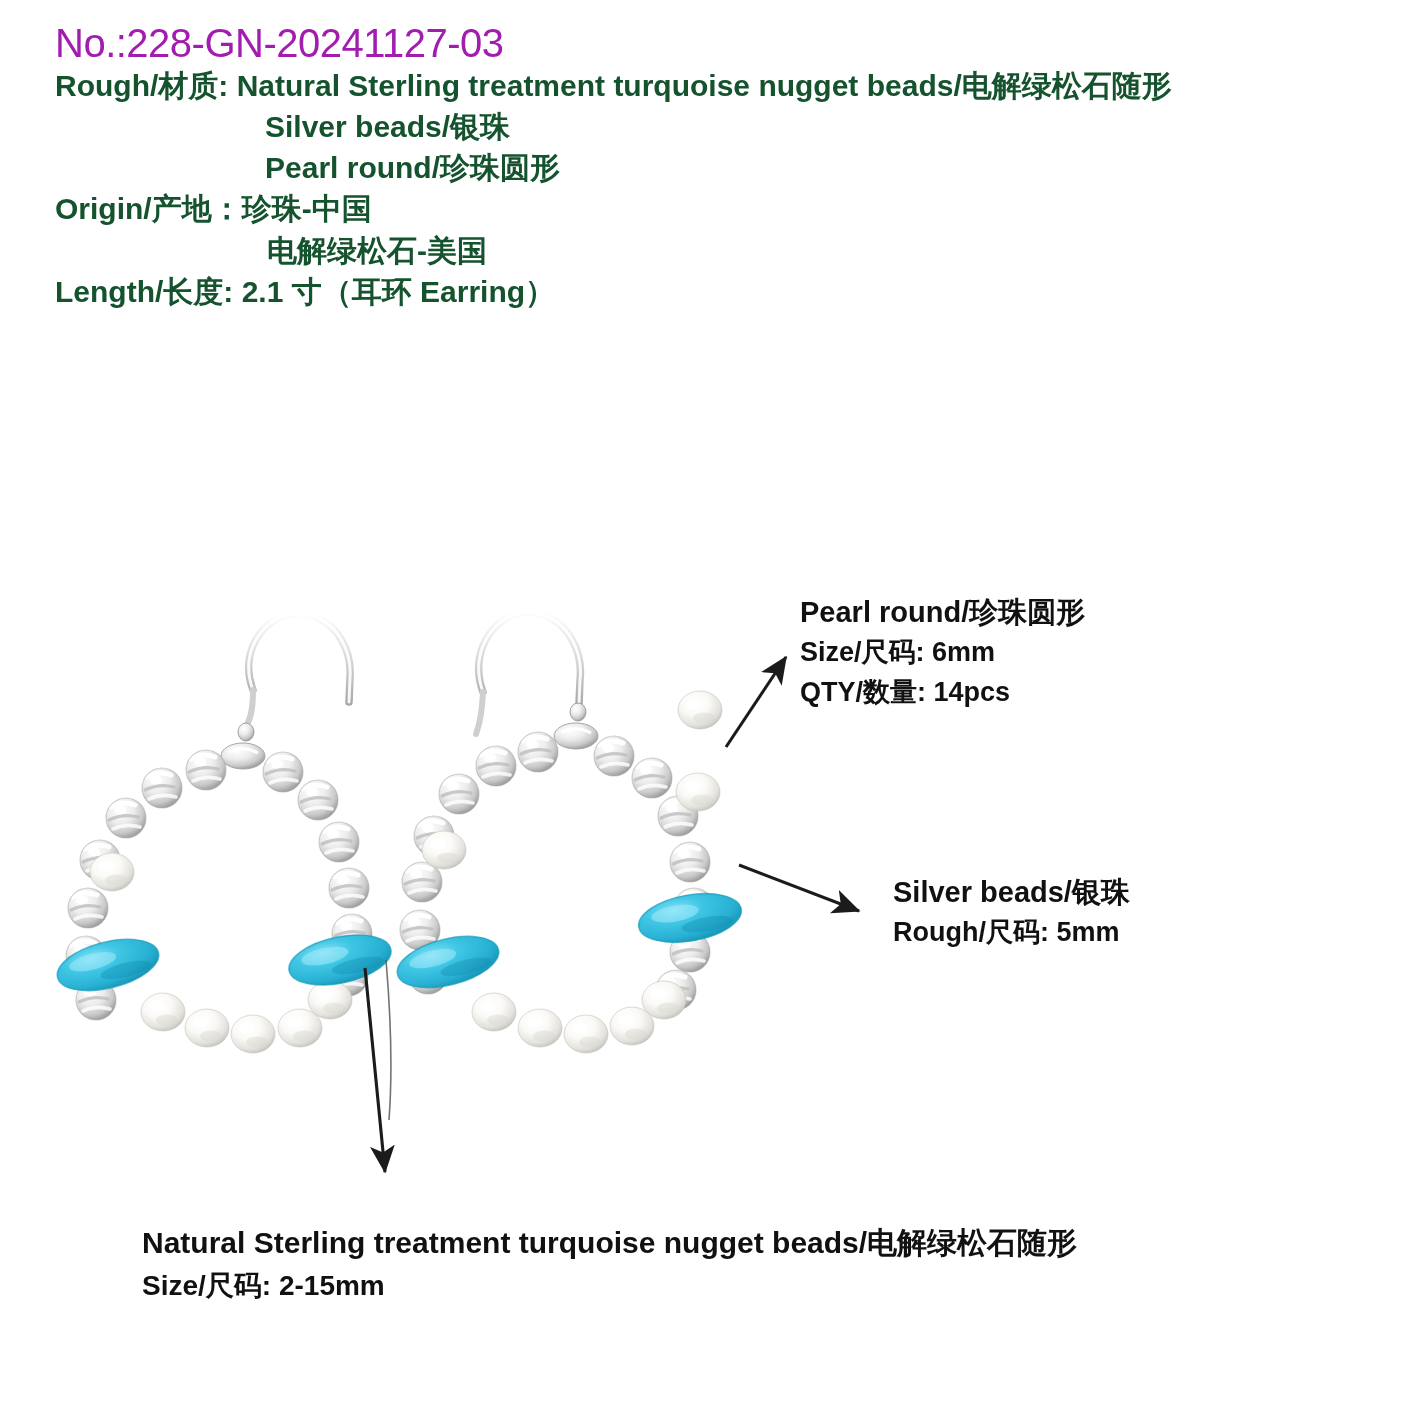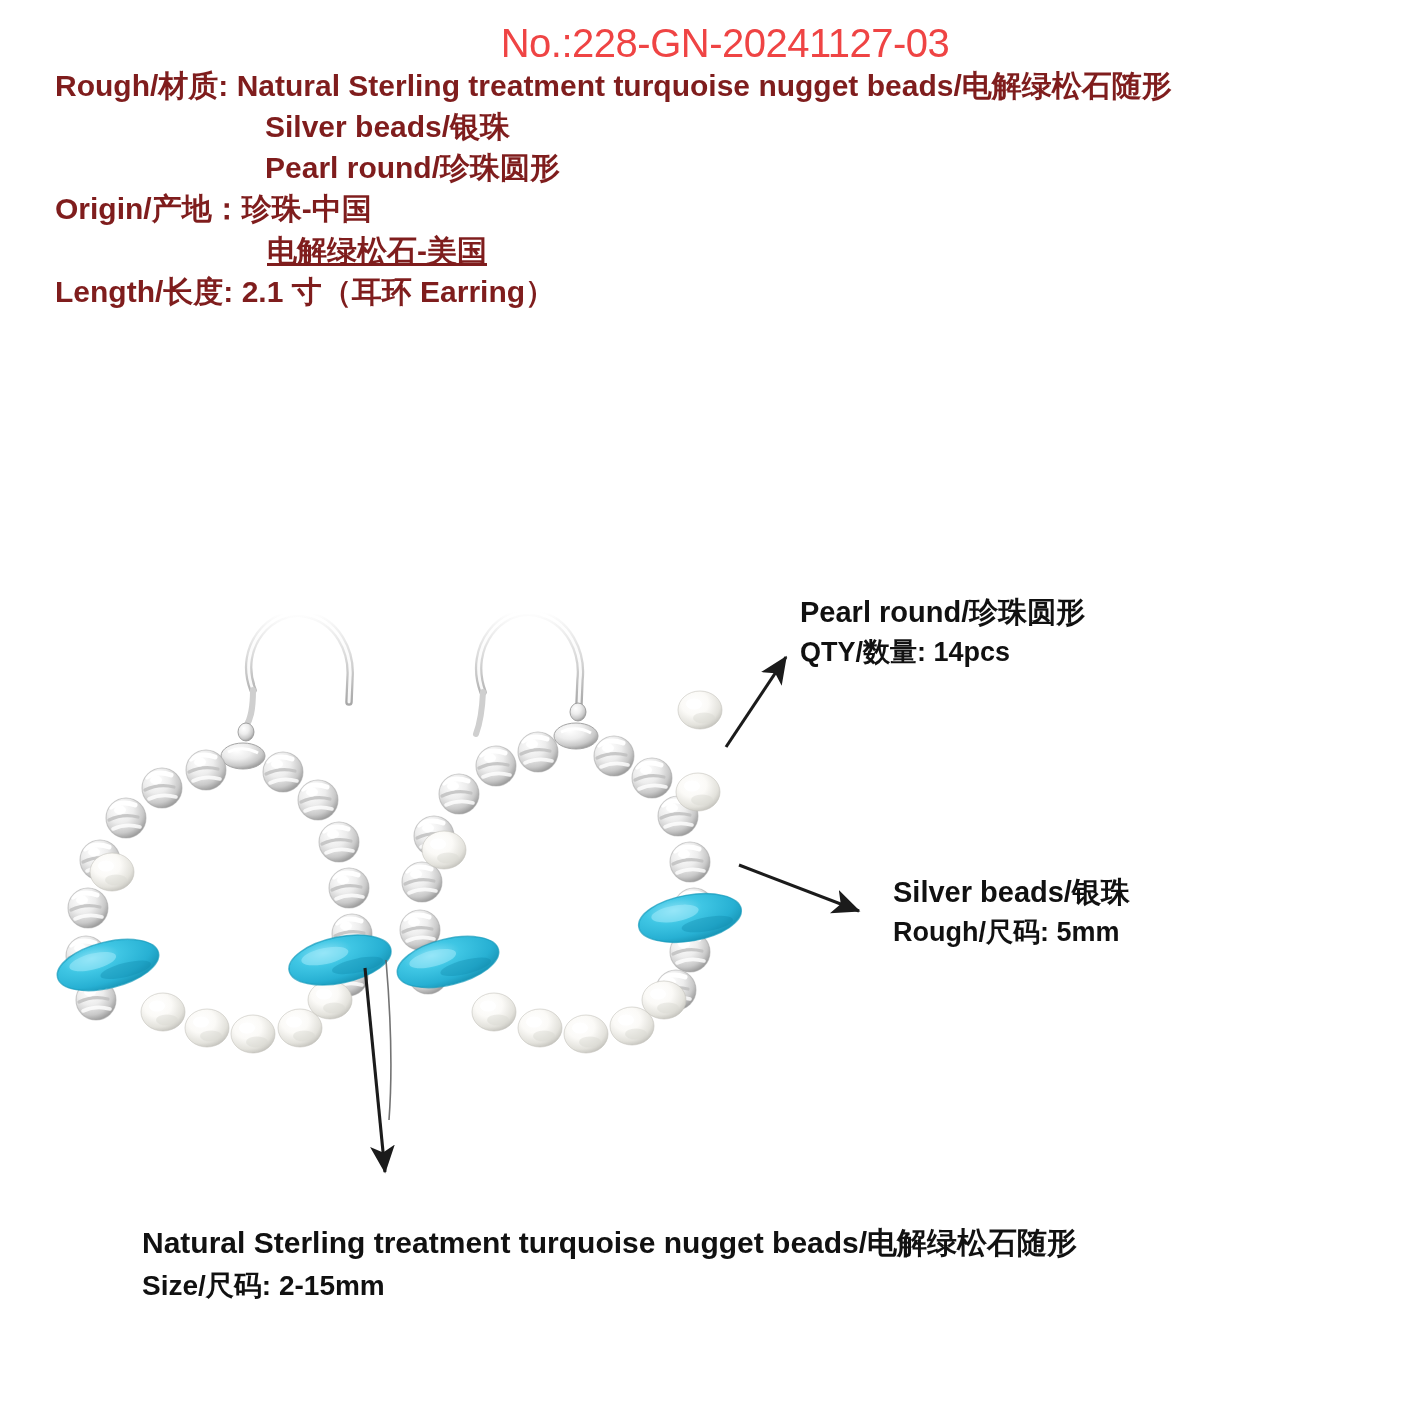"No.:228-GN-20241127-03" .doc-no { color: #ef4444 -> #a21caf; text-align: center -> none }
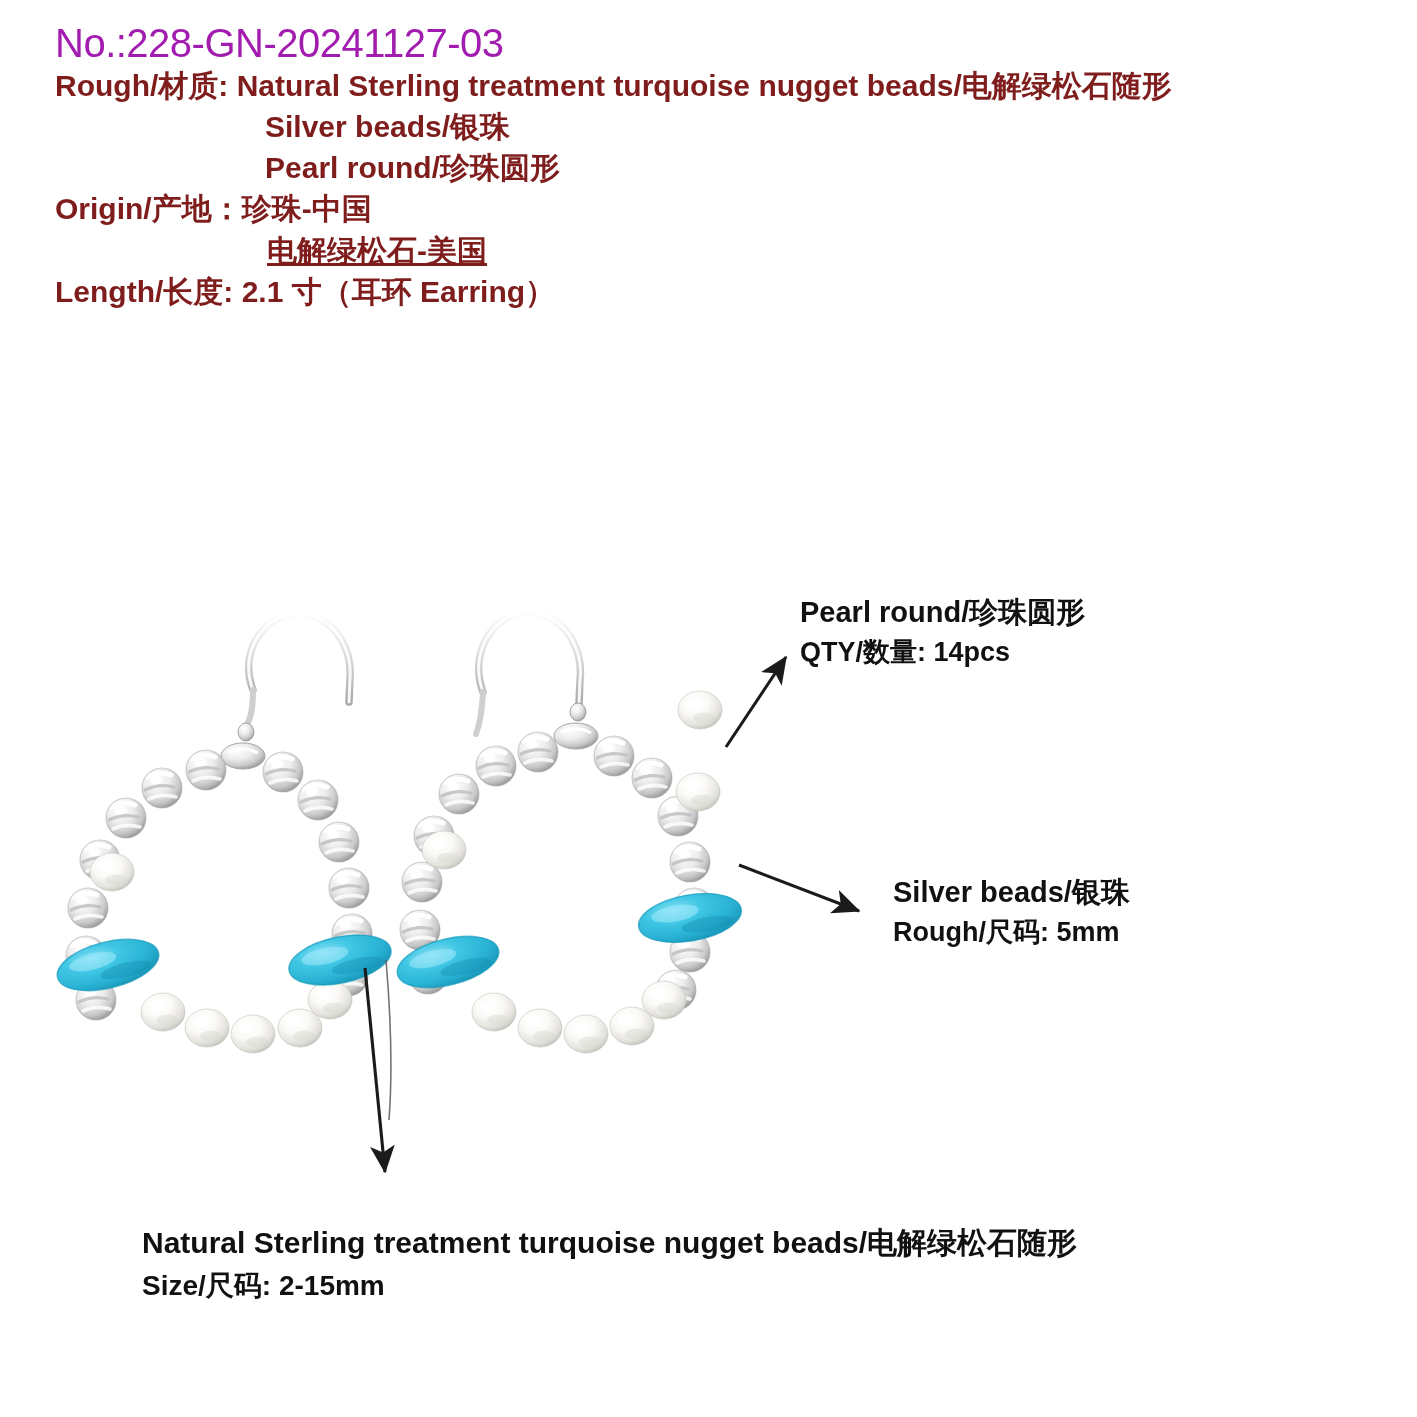"Rough/材质: Natural Sterling treatment" .spec-line { color: #7f1d1d -> #14532d }
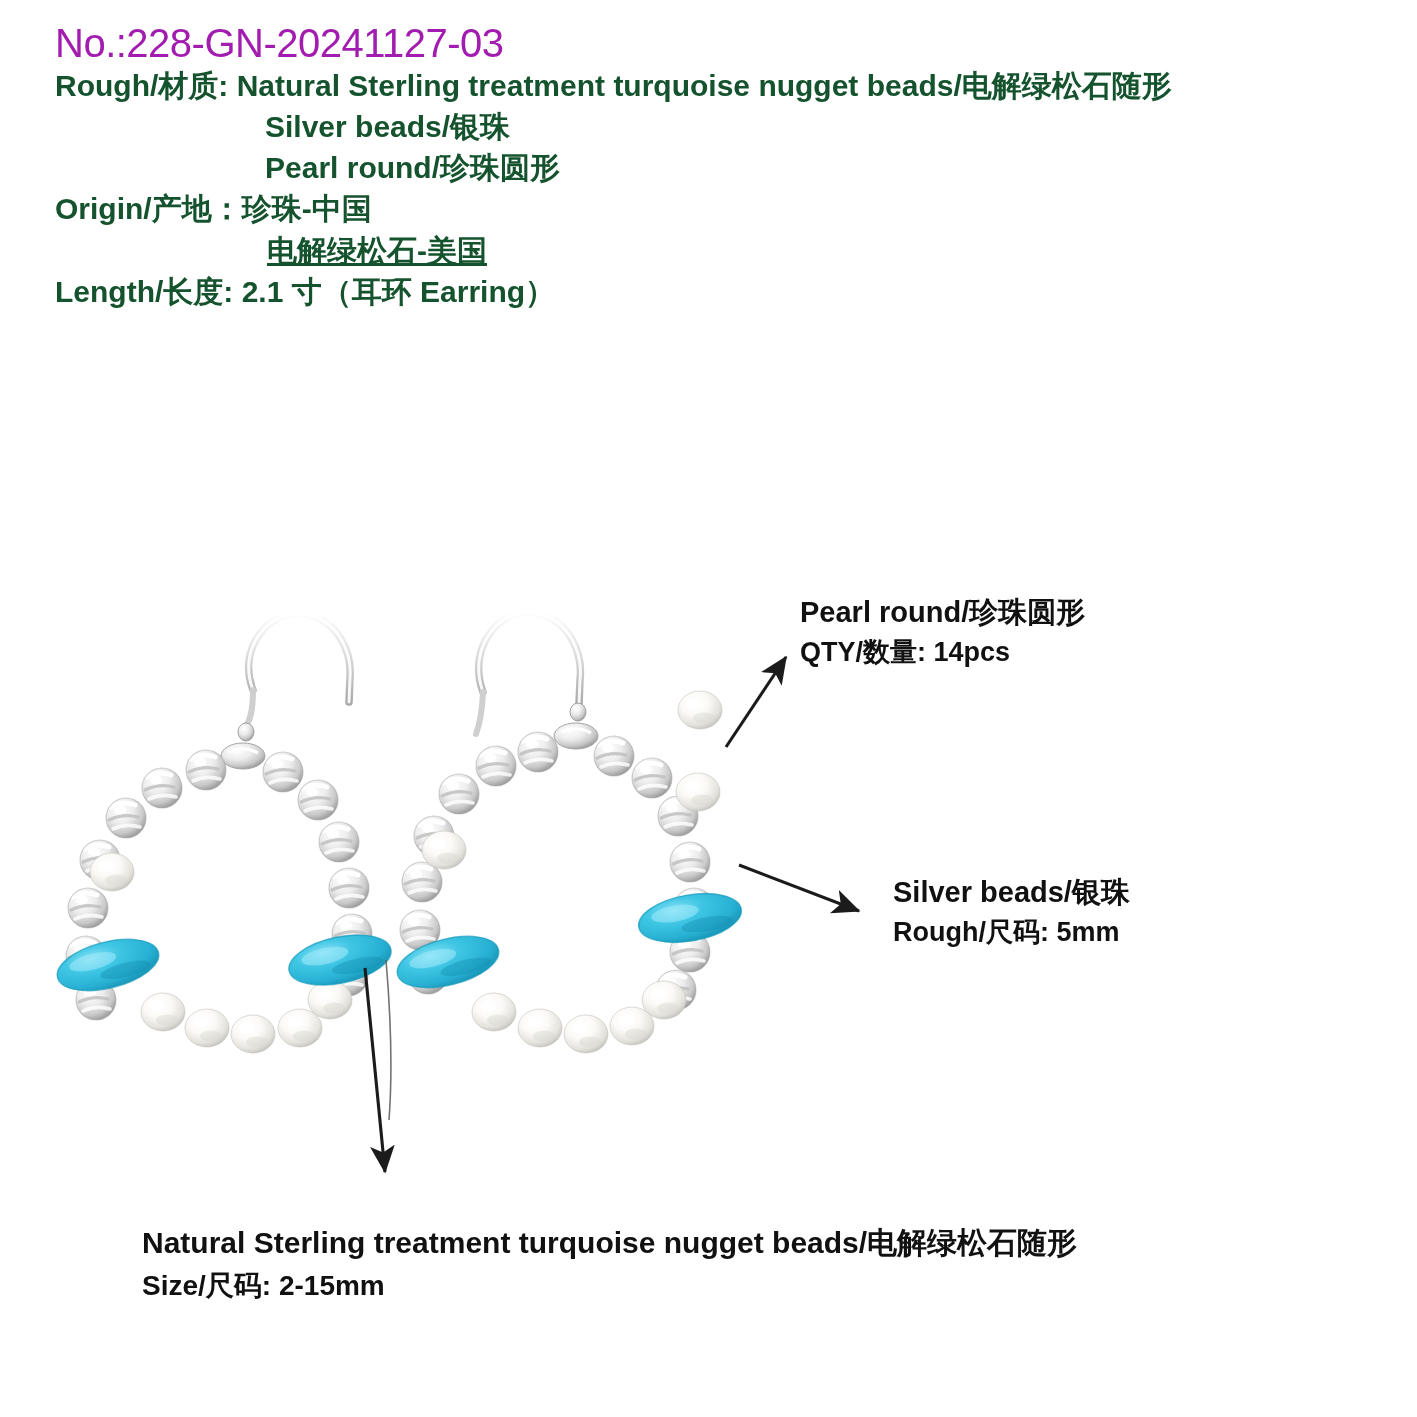"电解绿松石-美国" .spec-line.indent-origin { text-decoration: underline -> none }
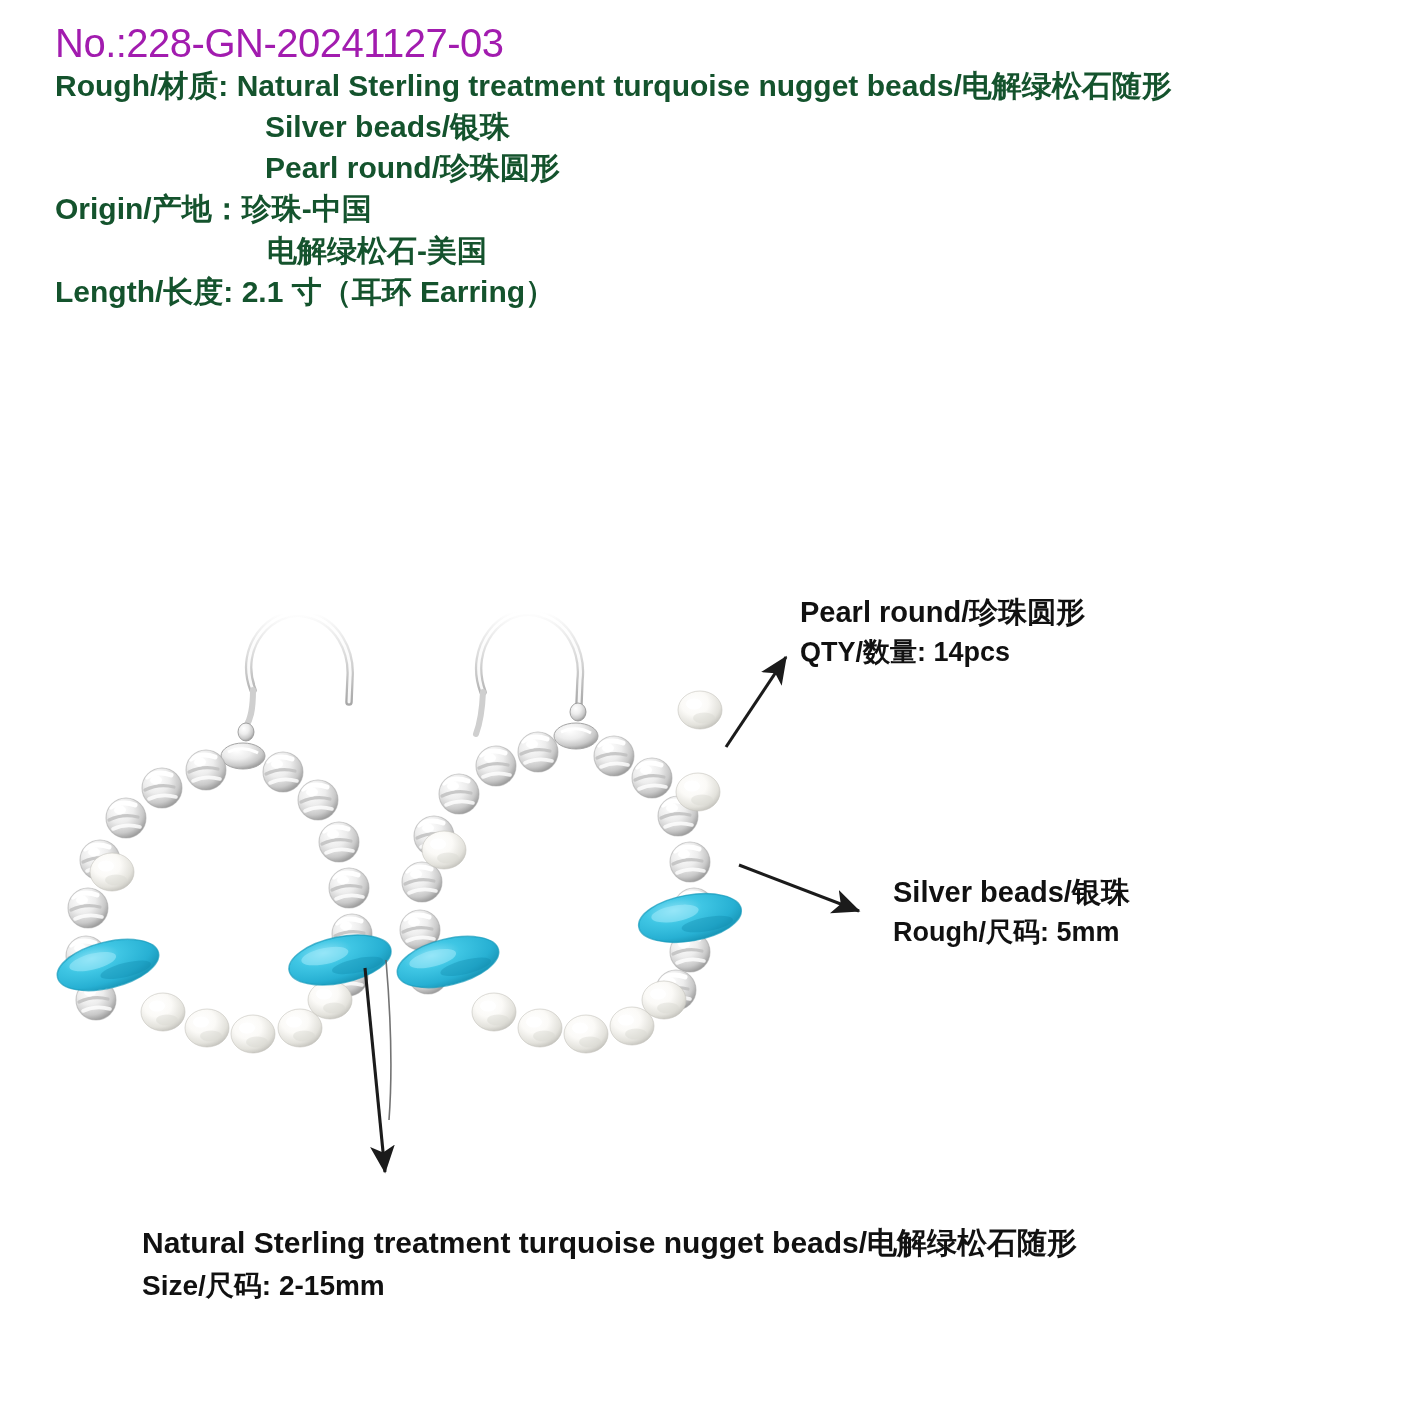"Size/尺码: 6mm" div.row { html: none -> <div>Size/尺码: 6mm</div> }
